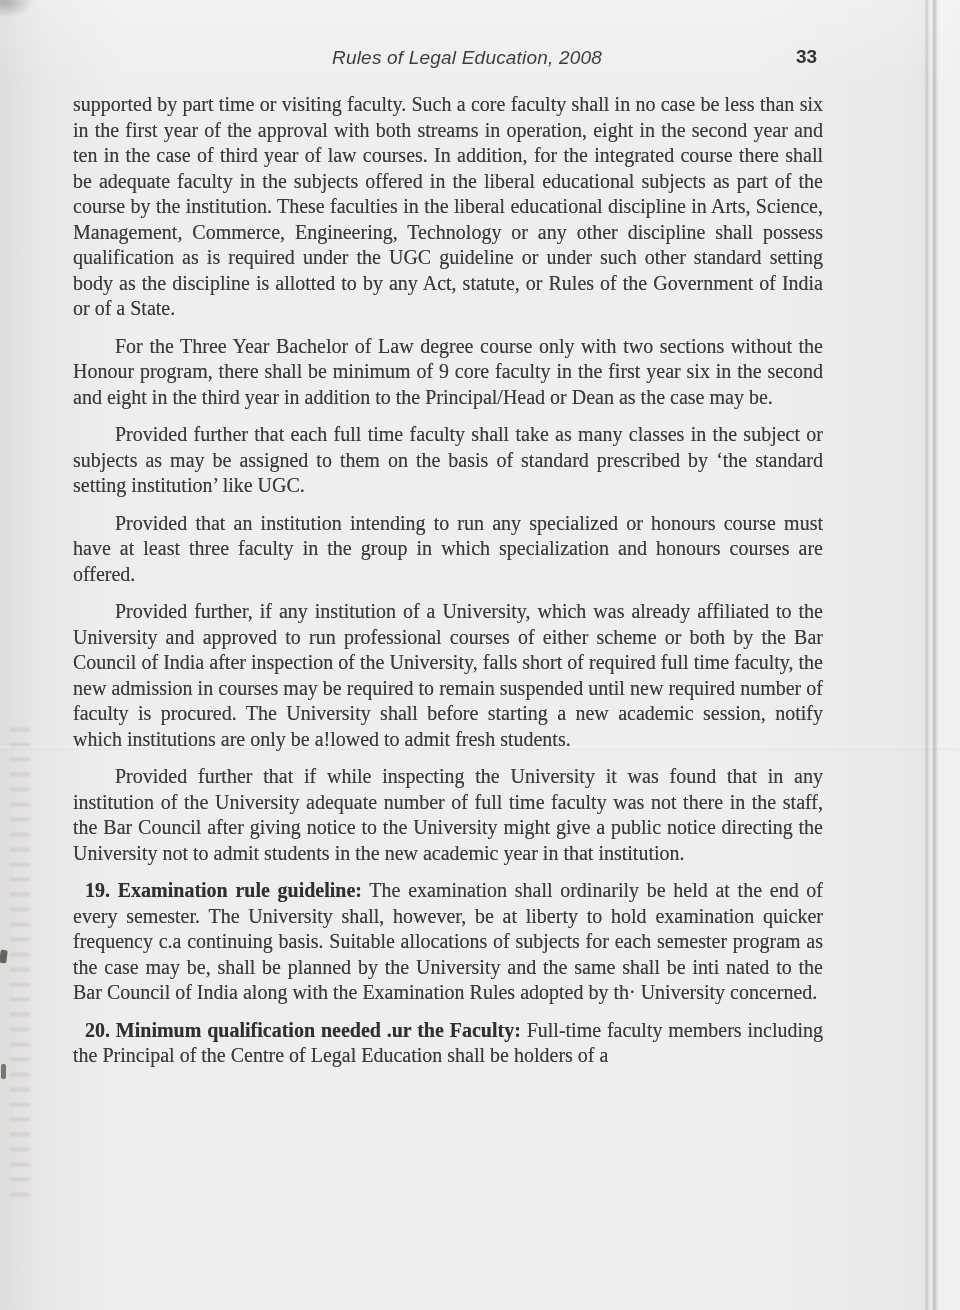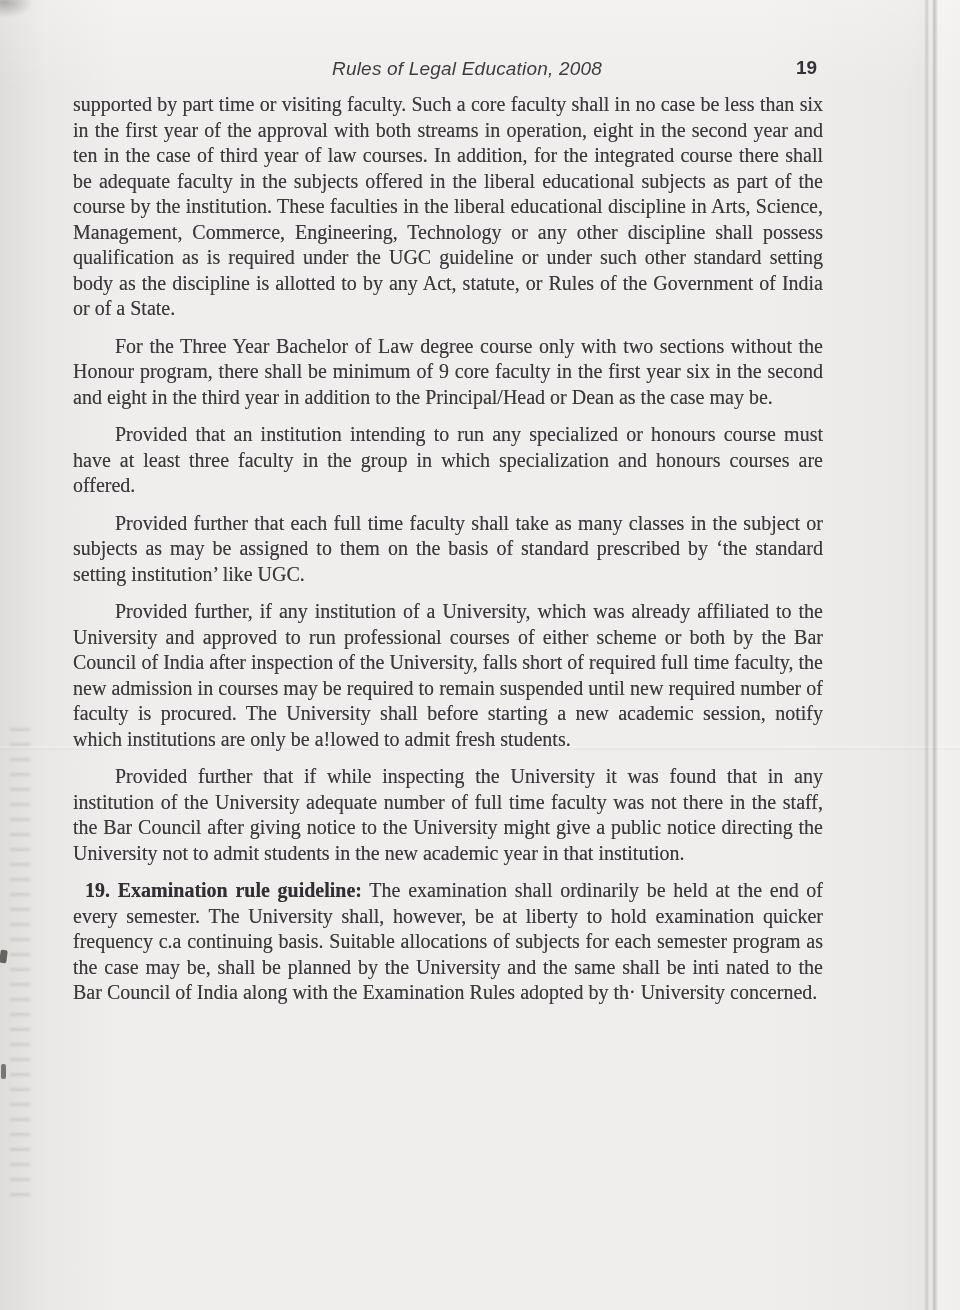"Rules of Legal Education, 2008" .page-header { top: 56px -> 45px }
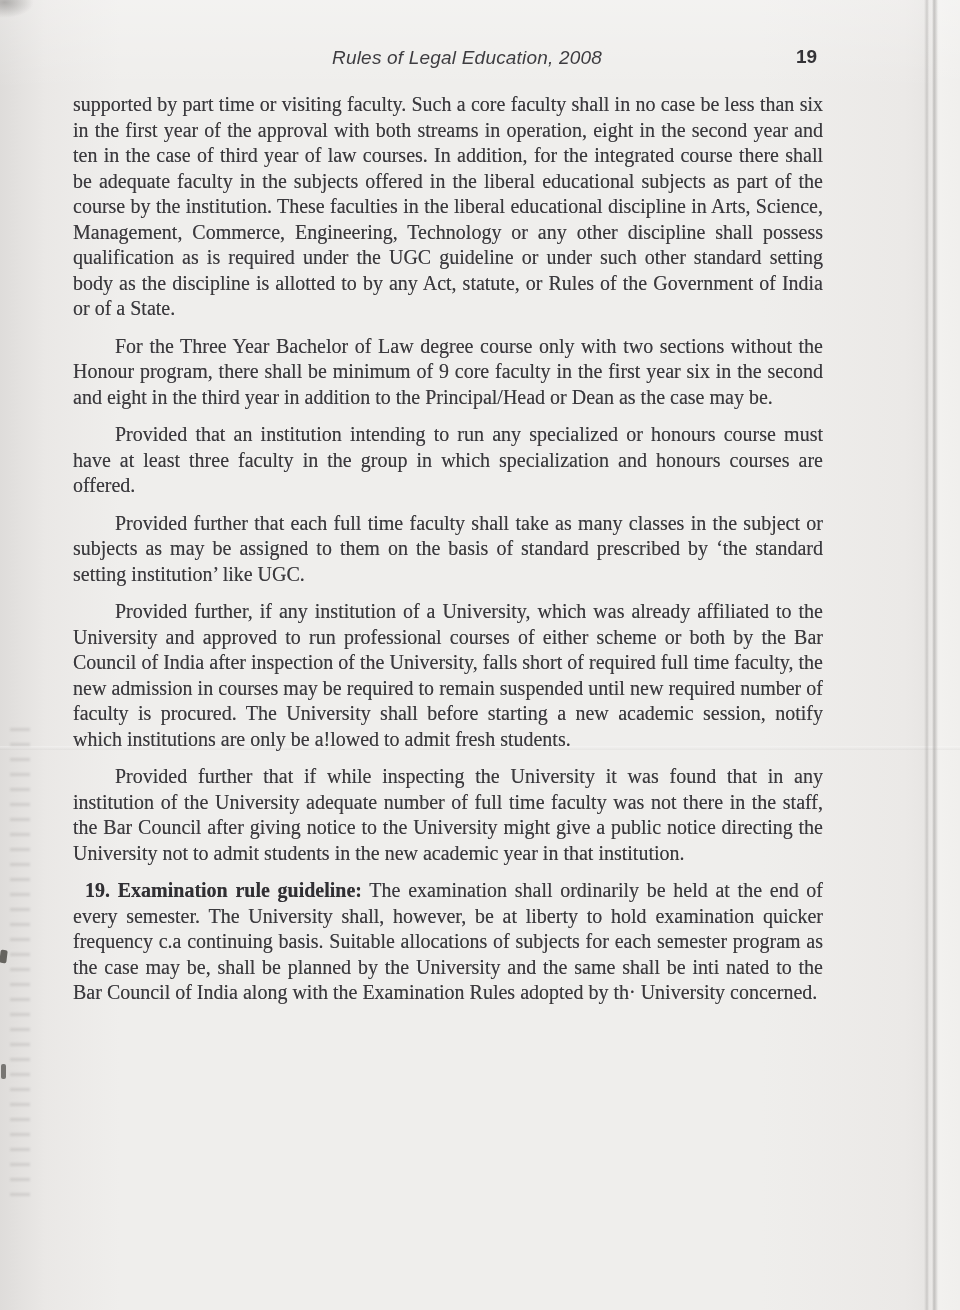"19" span.page-number { text: 19 -> 33 }
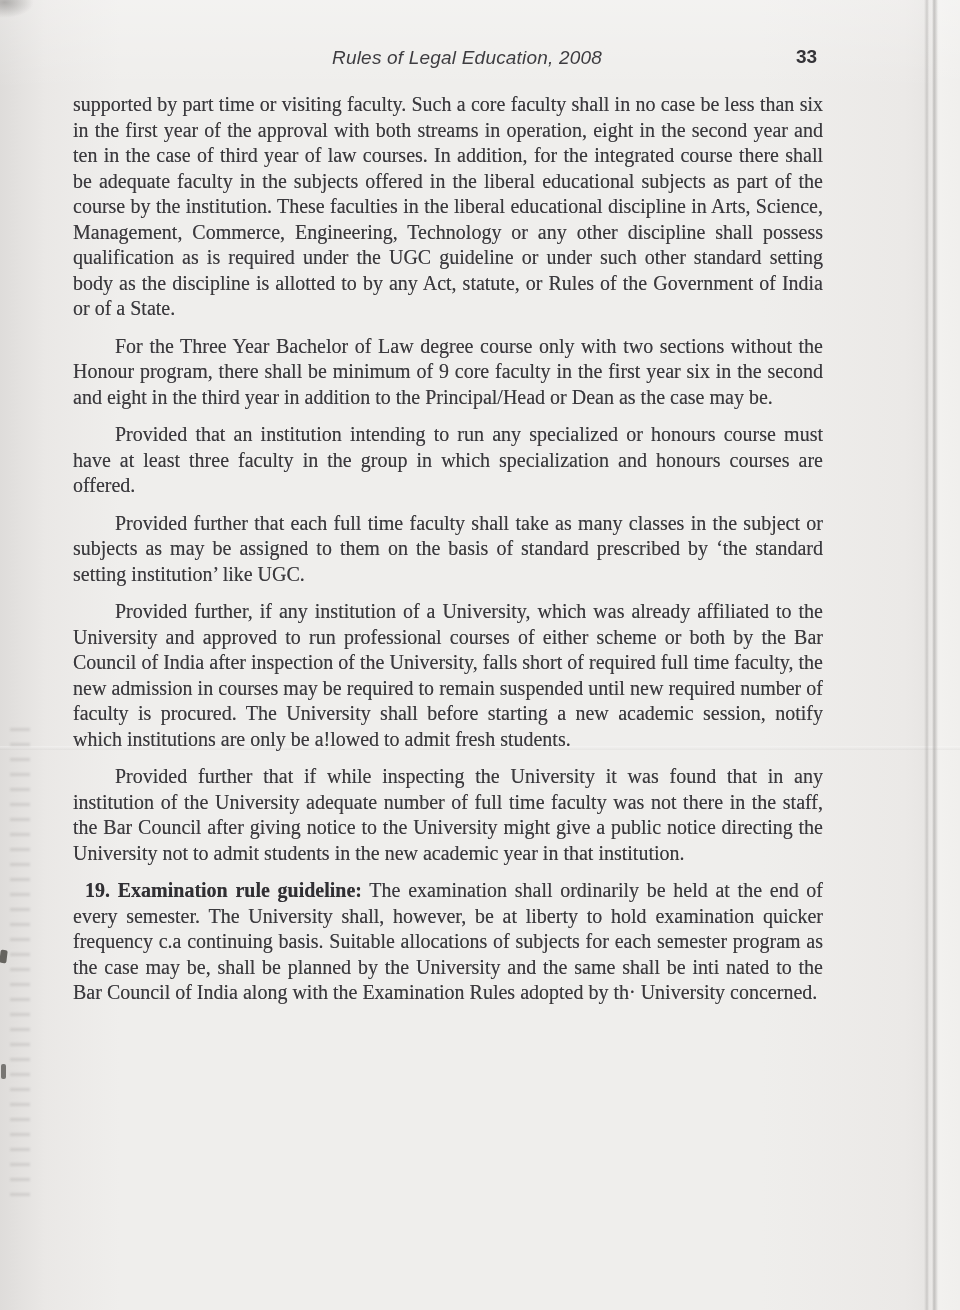"Provided that an institution intending" p.para { order: before "Provided further that each full" -> after "Provided further that each full" }
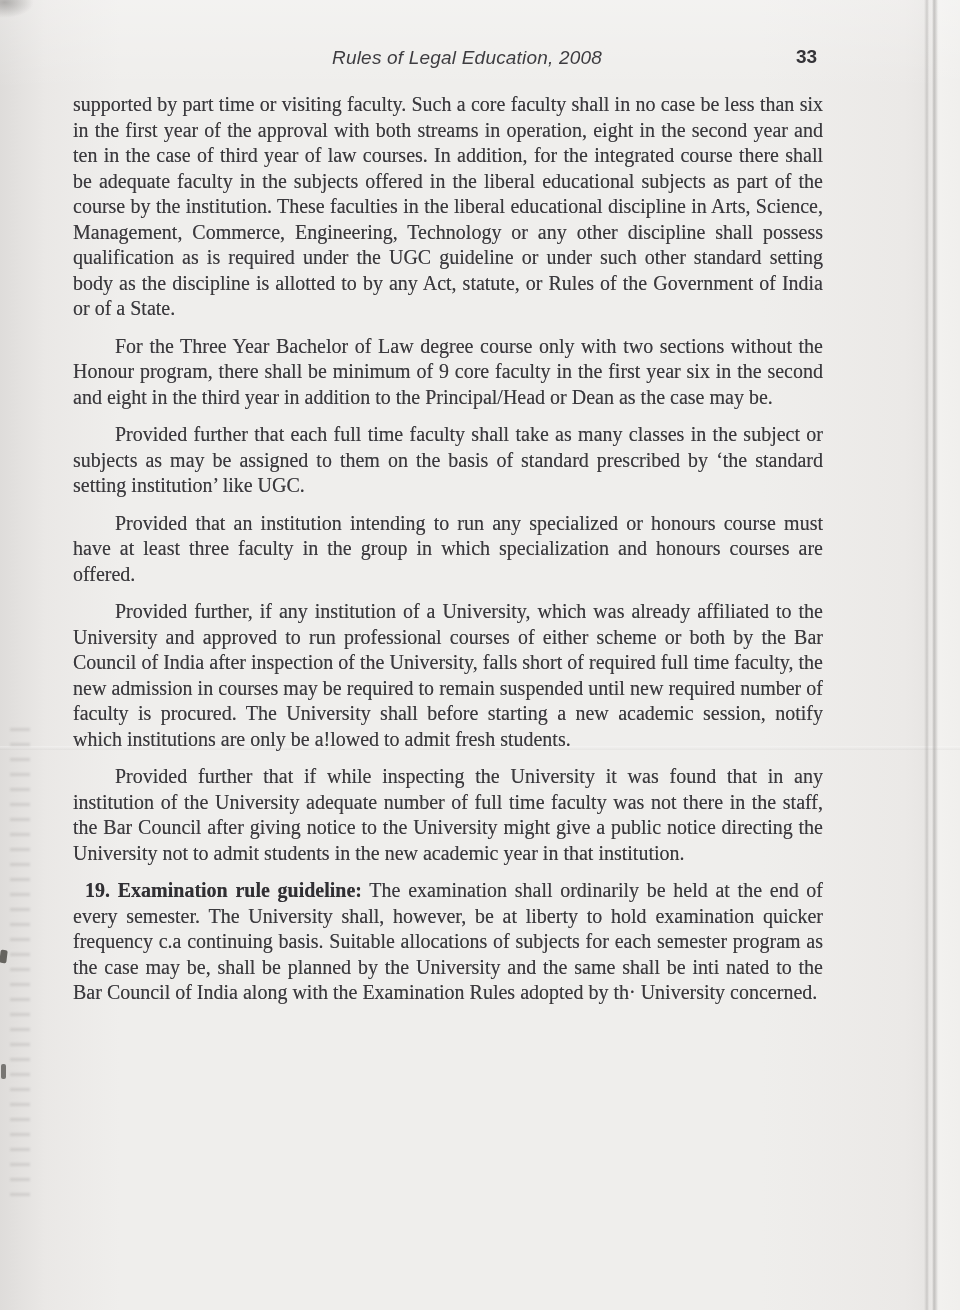"20. Minimum qualification needed .ur" p.para { html: none -> <p><span>20. Minimum qualification needed .ur the Faculty:</span><span> Full-time faculty members including the Principal of the Centre of Legal Education shall be holders of a</span></p> }
